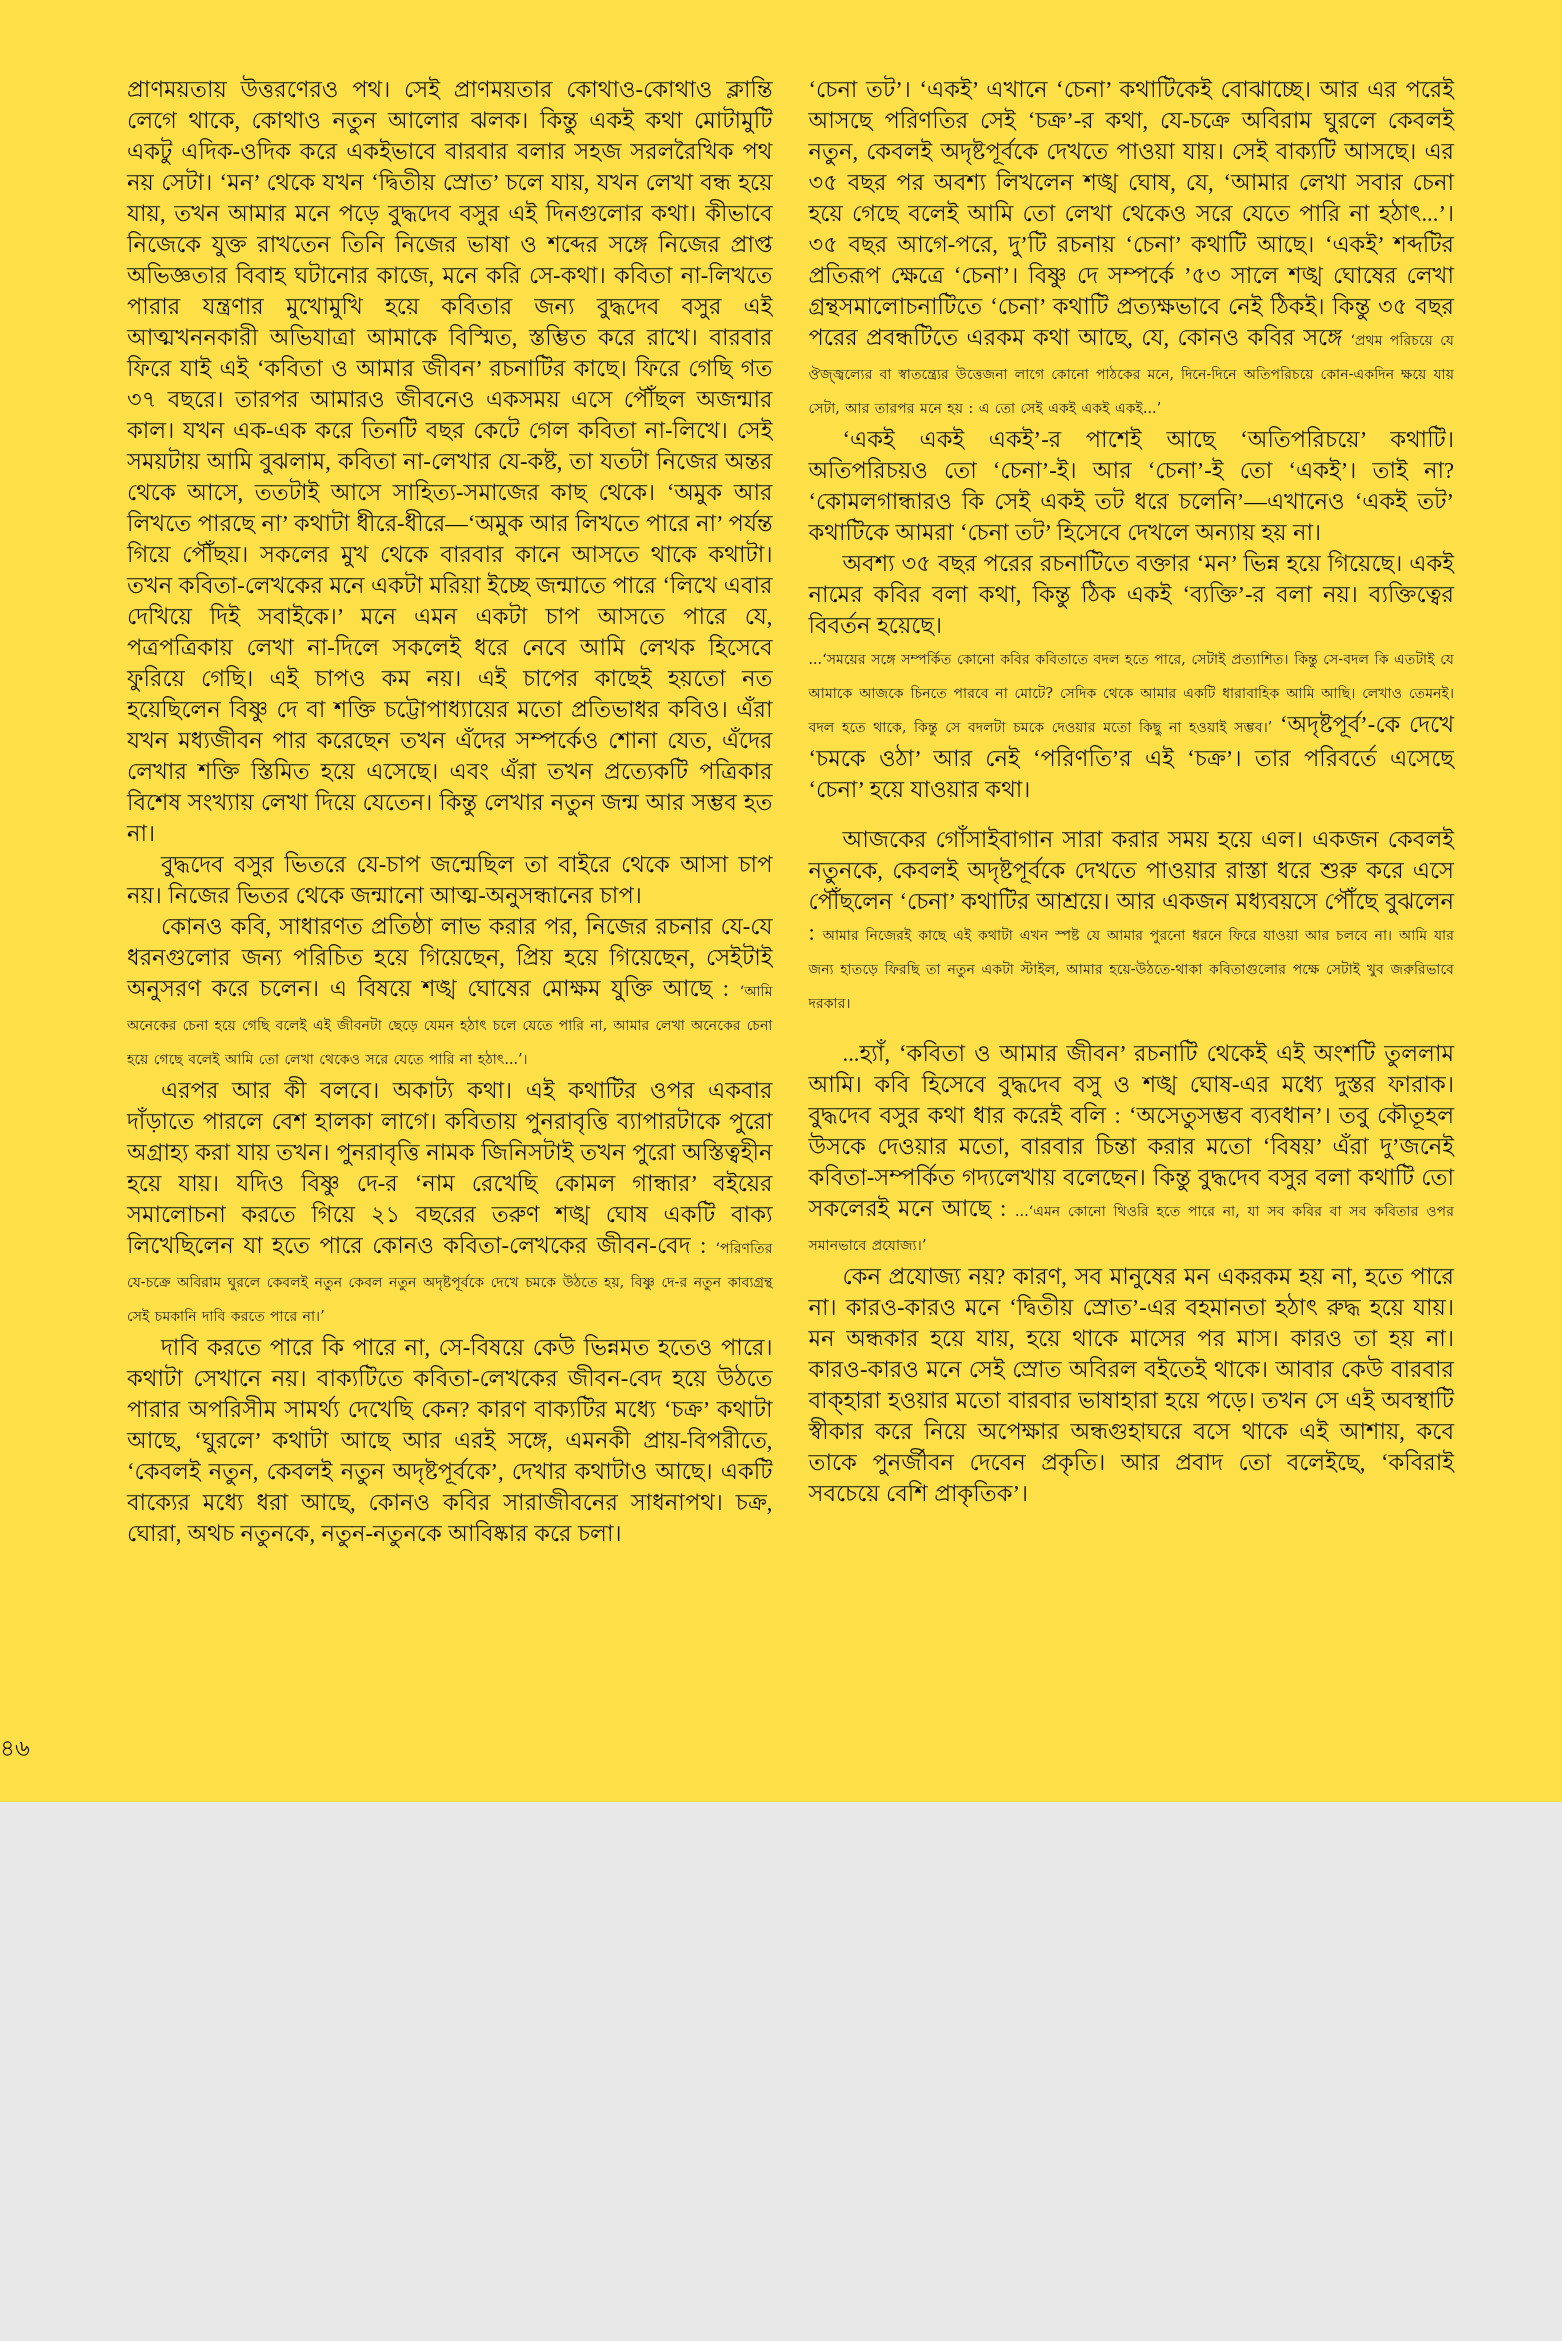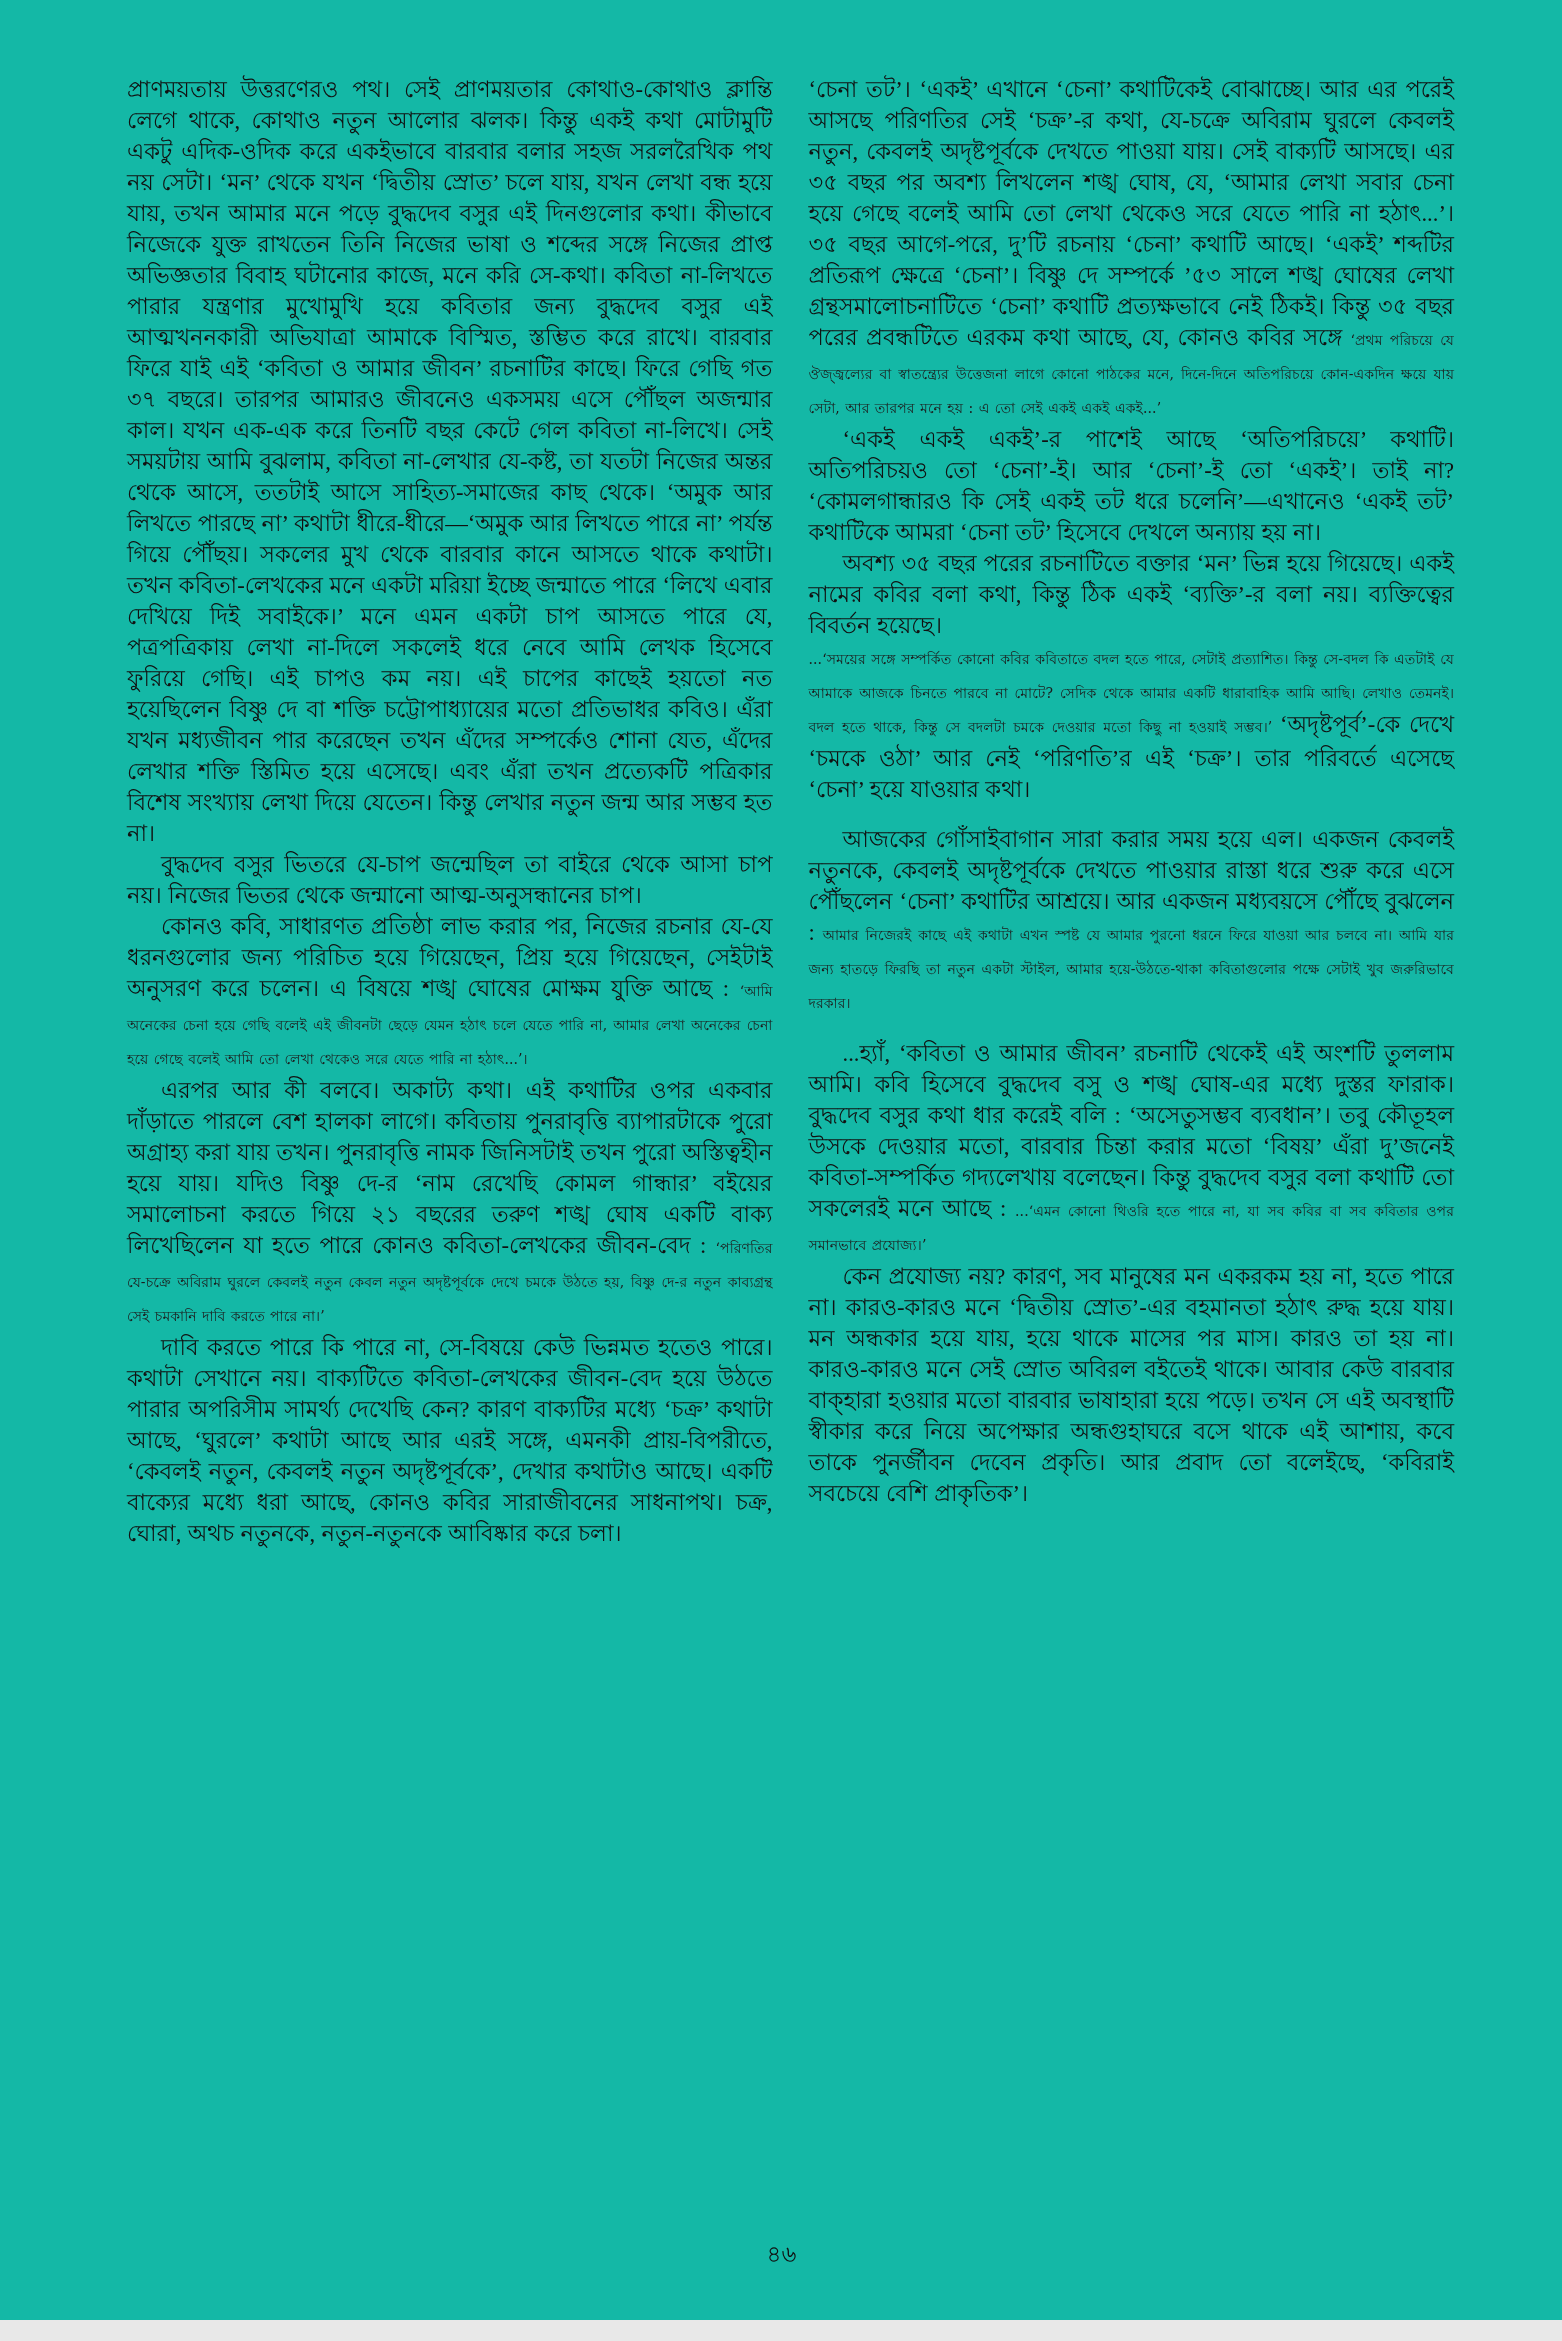"প্রাণময়তায় উত্তরণেরও পথ। সেই" .page { background: #14b8a6 -> #fde047; height: 2320px -> 1802px }
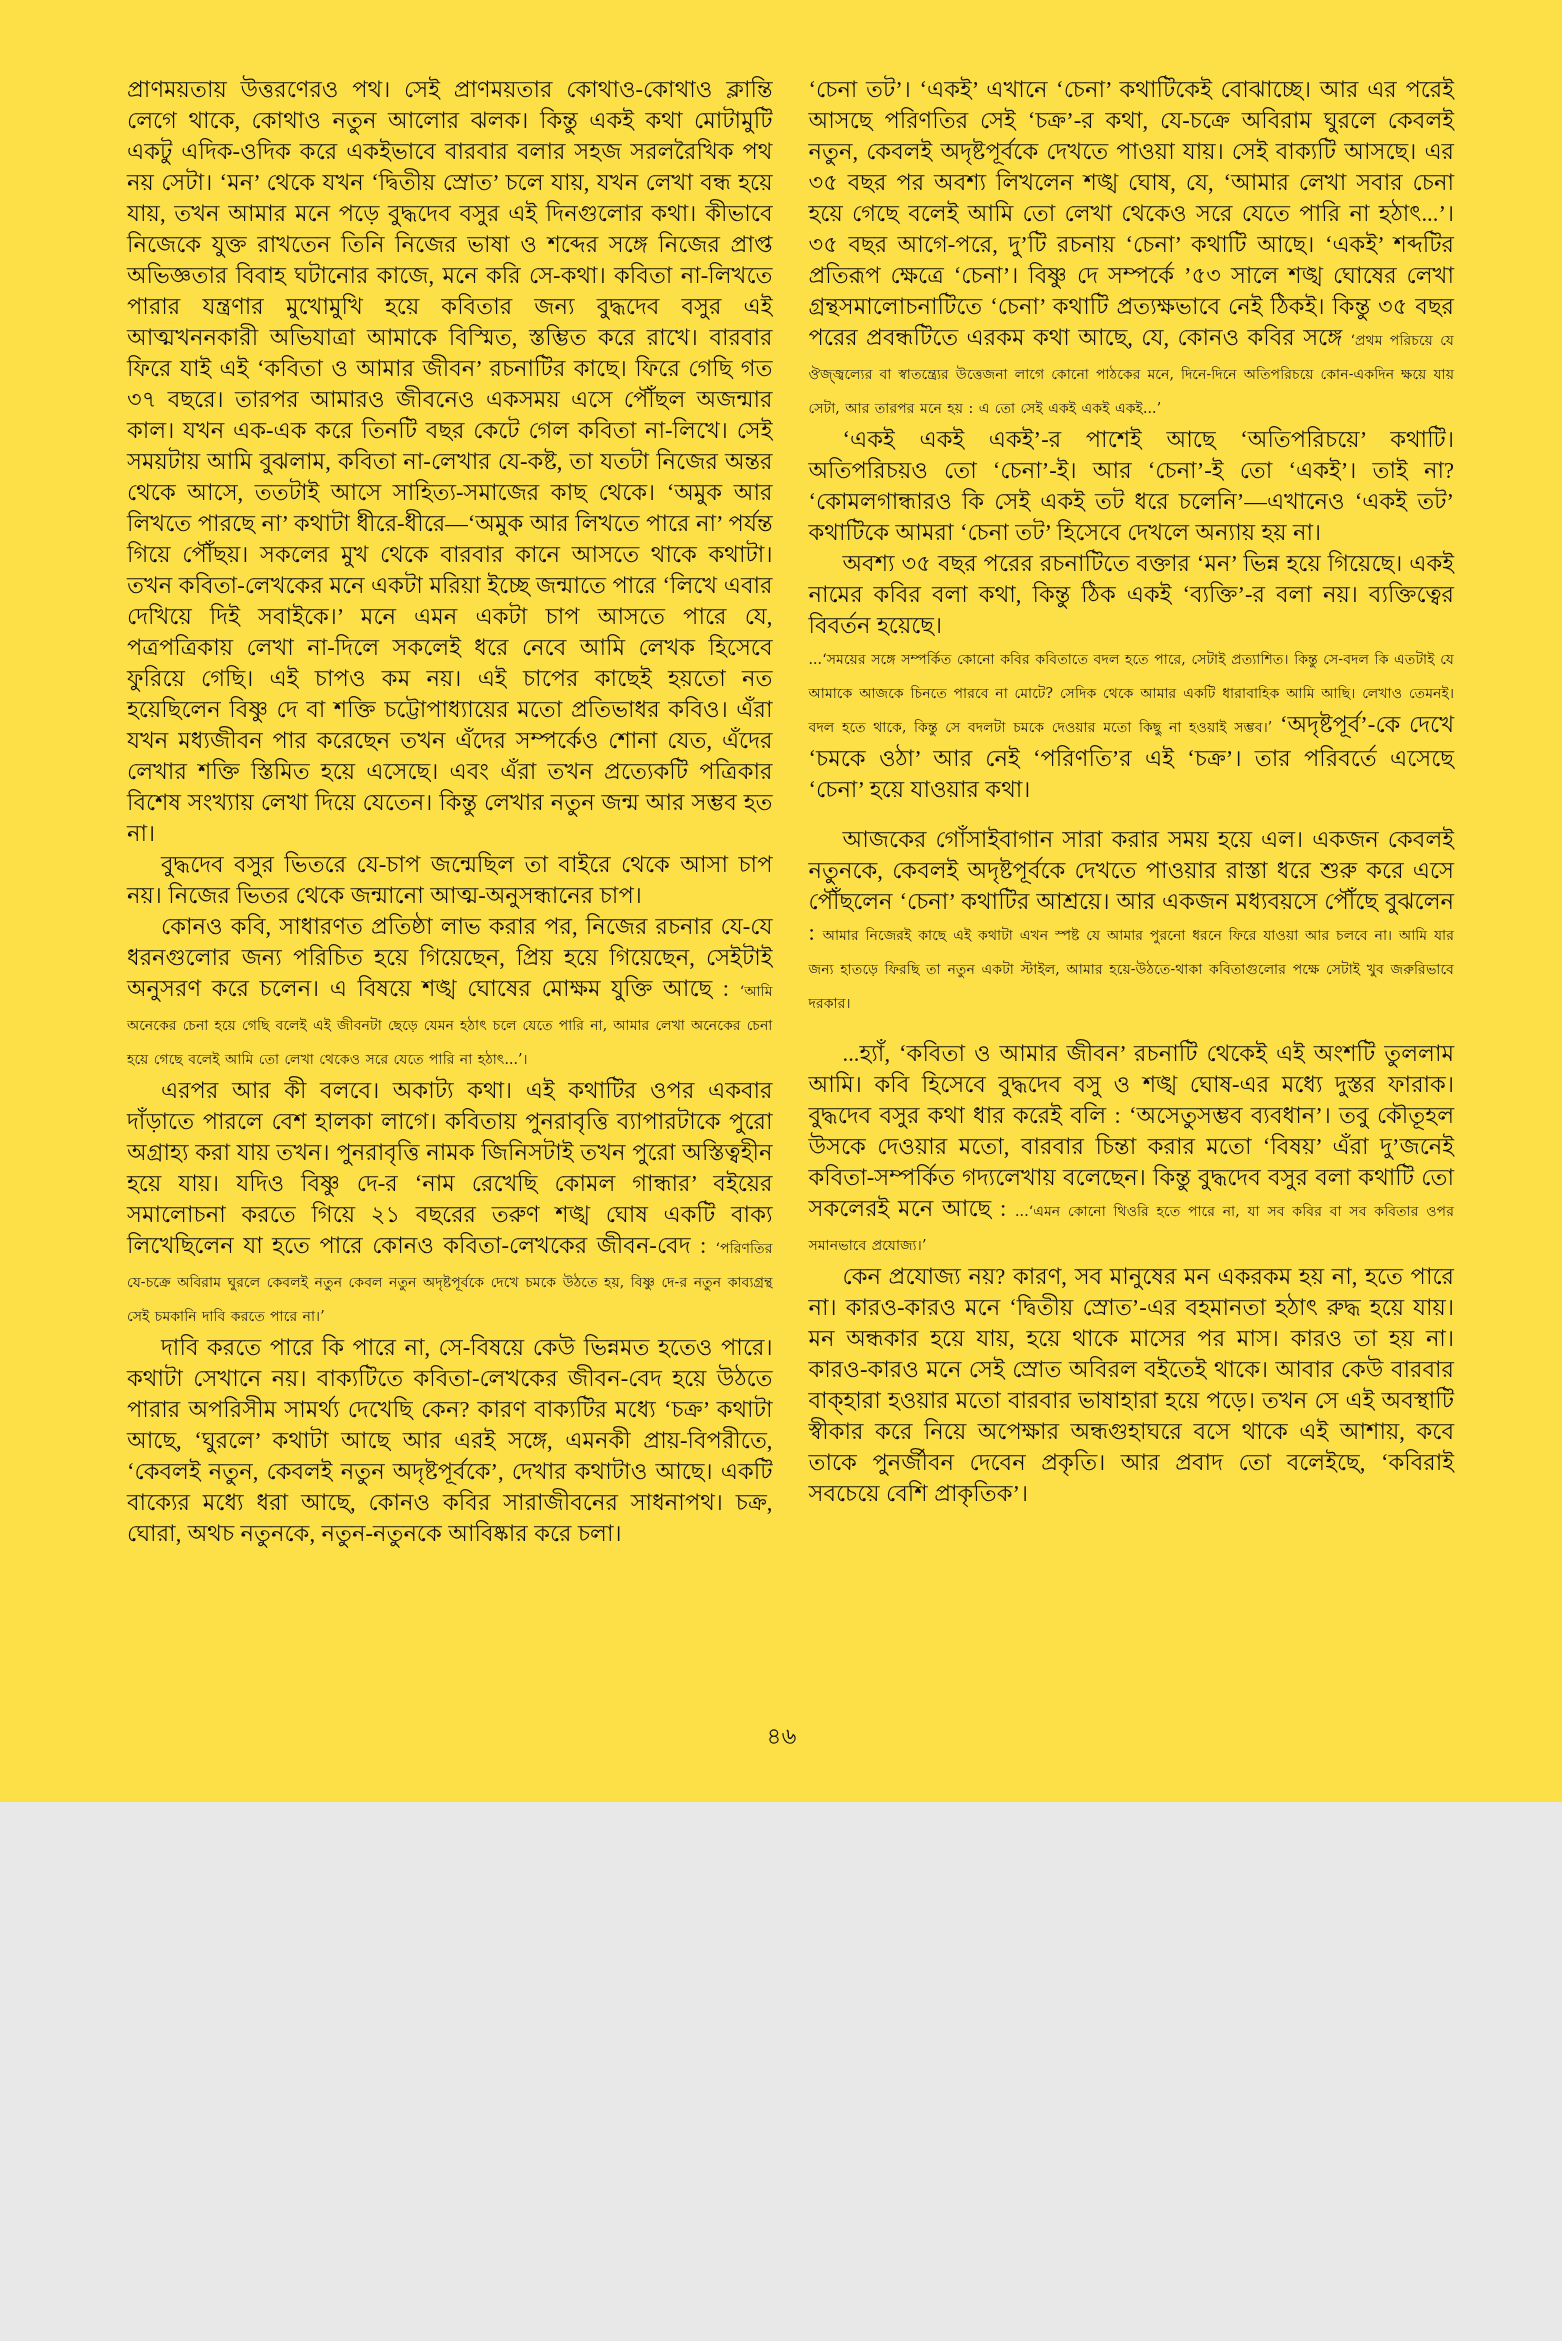"৪৬" .page-number { bottom: 45px -> 33px; text-align: center -> none }
